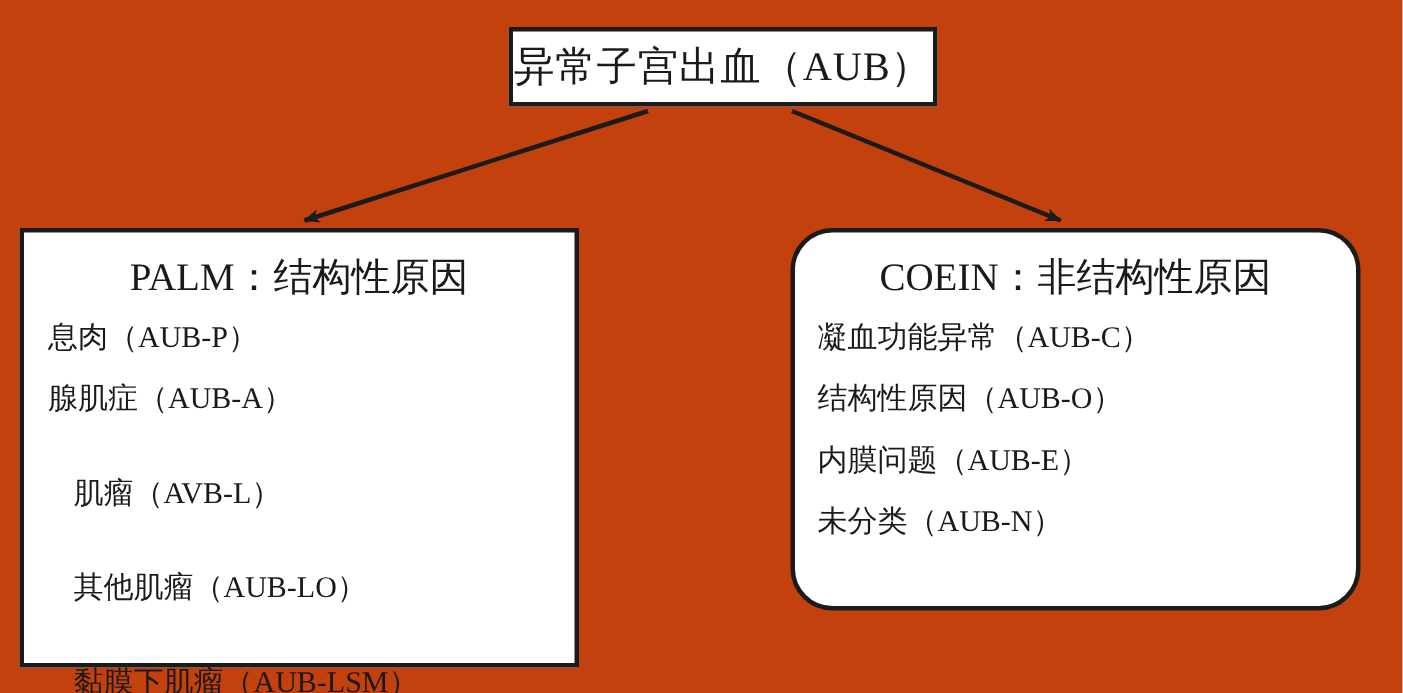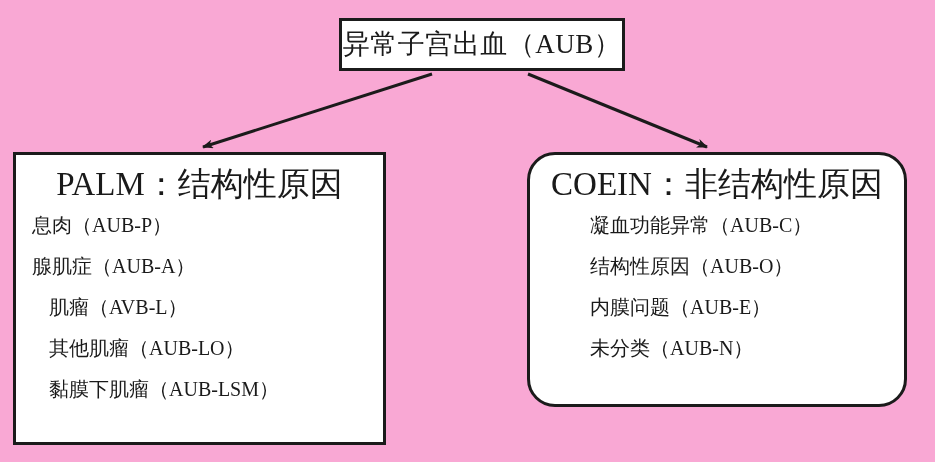"异常子宫出血（AUB）" #diagram-root { background: #f9a8d4 -> #c2410c }
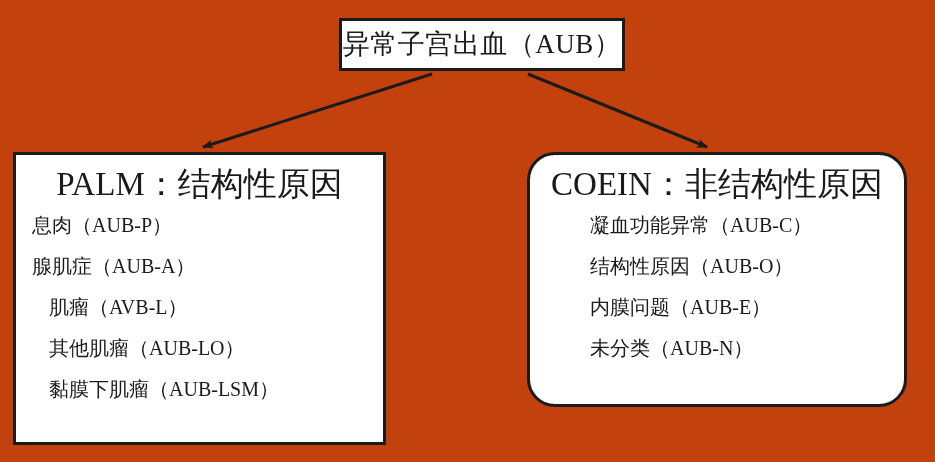"PALM：结构性原因" .box-header { font-size: 33px -> 26px }
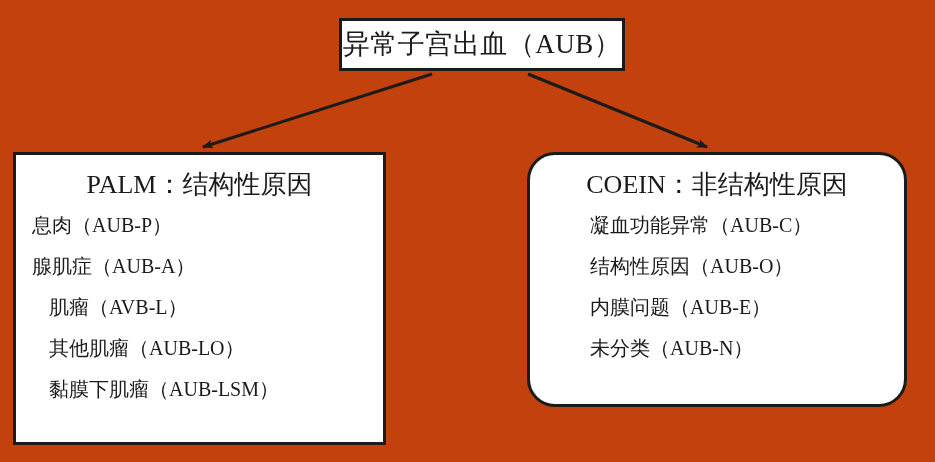"凝血功能异常（AUB-C）" #node-coein .item-line { margin-left: 45px -> none }
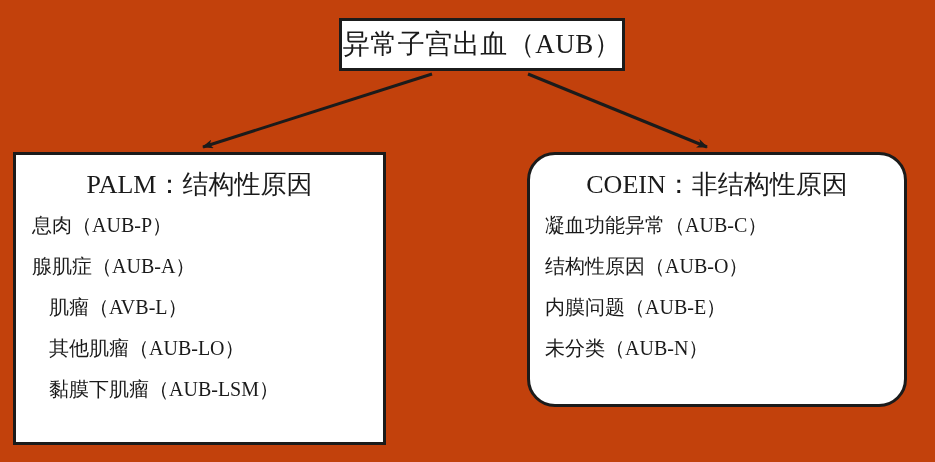"肌瘤（AVB-L）" .item-line.indented { margin-top: none -> 22px }
